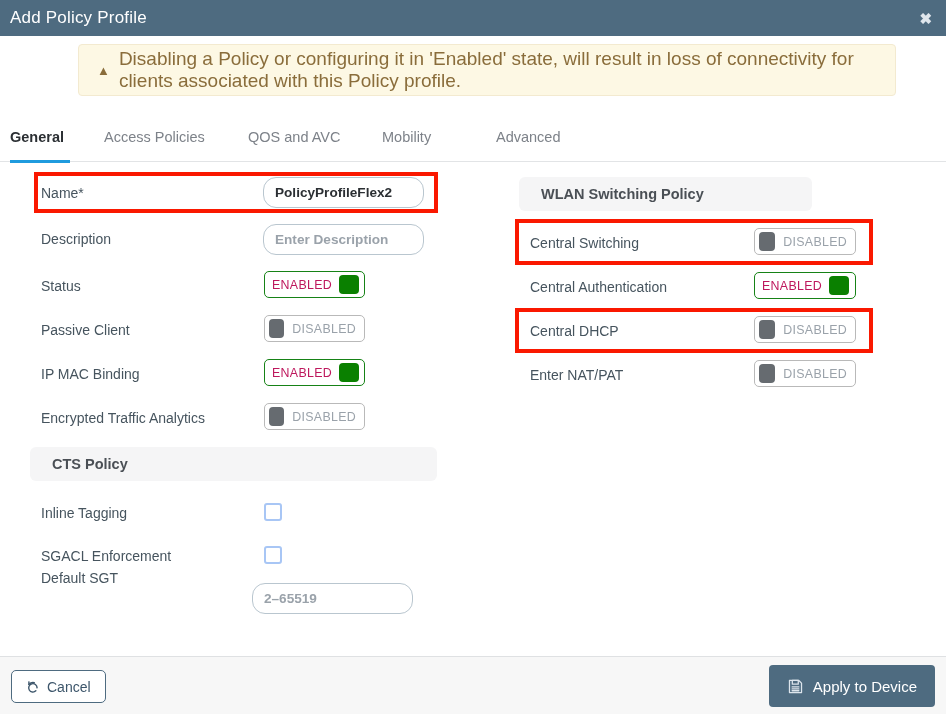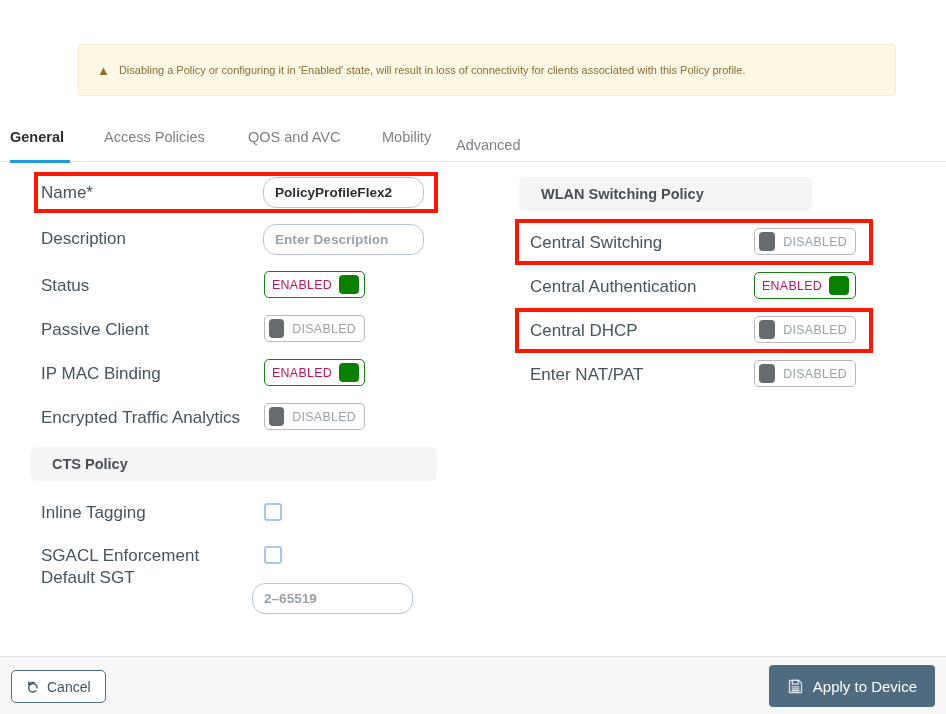"Add Policy Profile" div.titlebar { html: none -> <div> <div>Add Policy Profile</div> <div>✖</div> </div> }
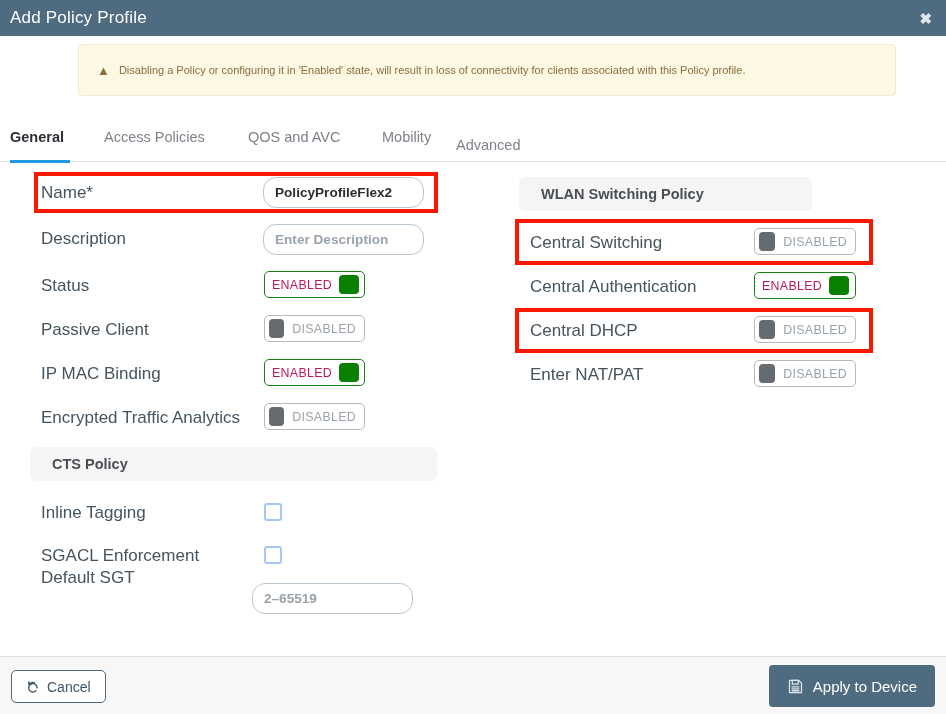"Disabling a Policy or configuring" .warn .wtext { font-size: 11px -> 19px }
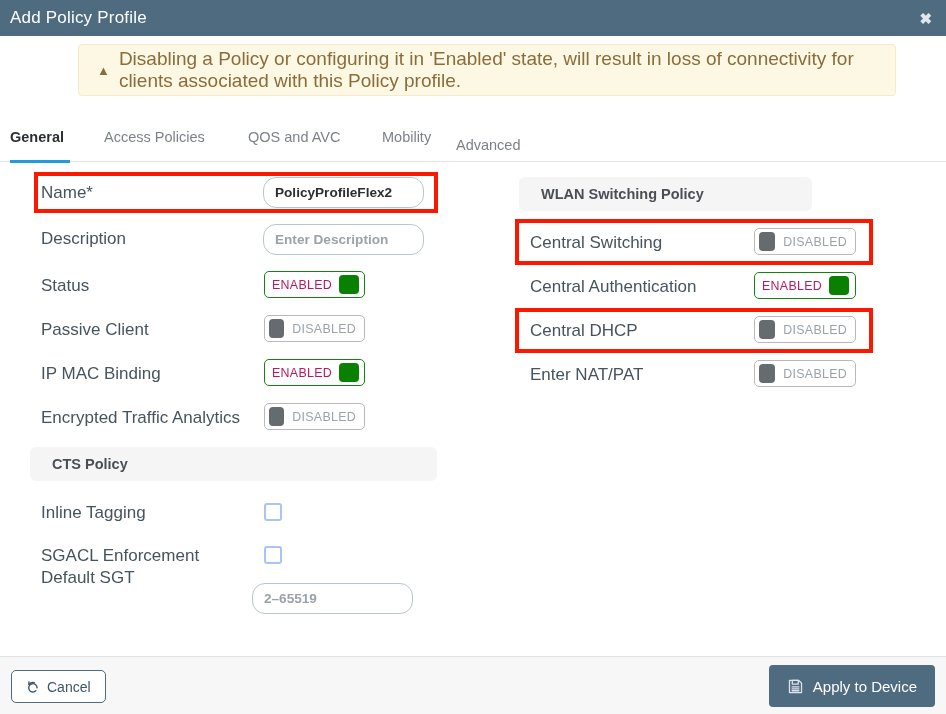"Advanced" div.tab { left: 456px -> 496px; margin-top: 8px -> none }
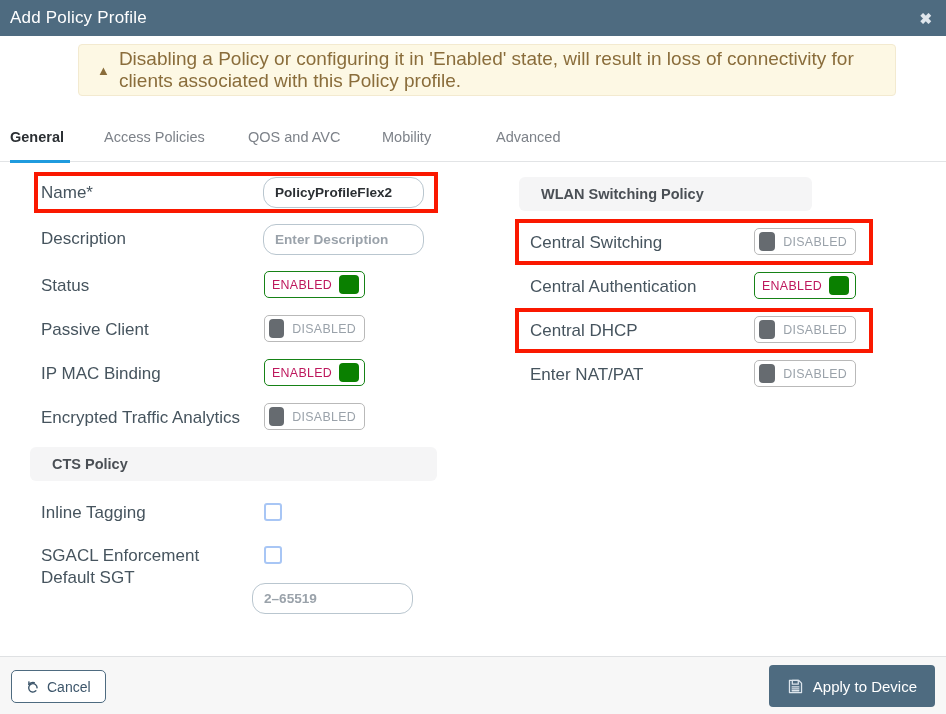"Name*" .row .lbl { font-size: 17px -> 14px }
